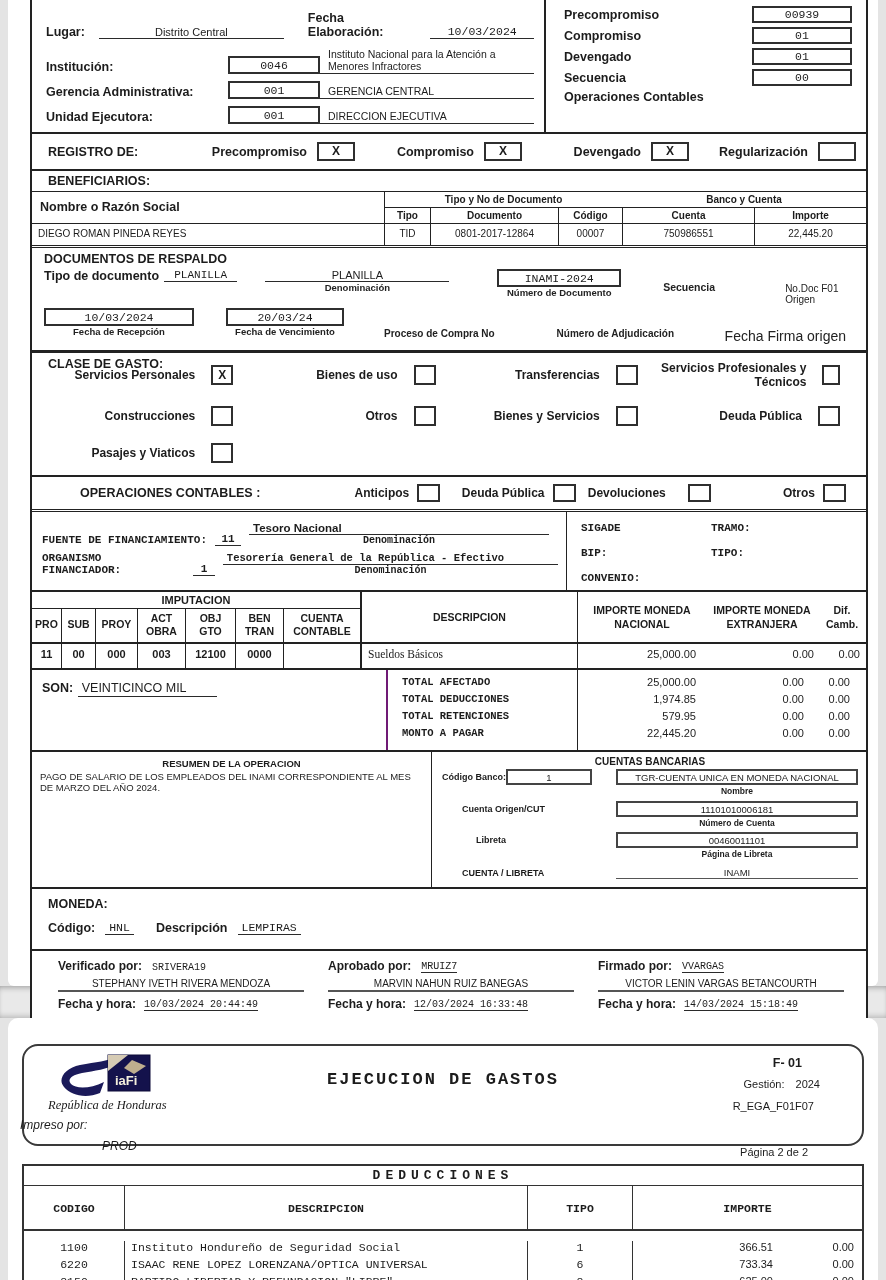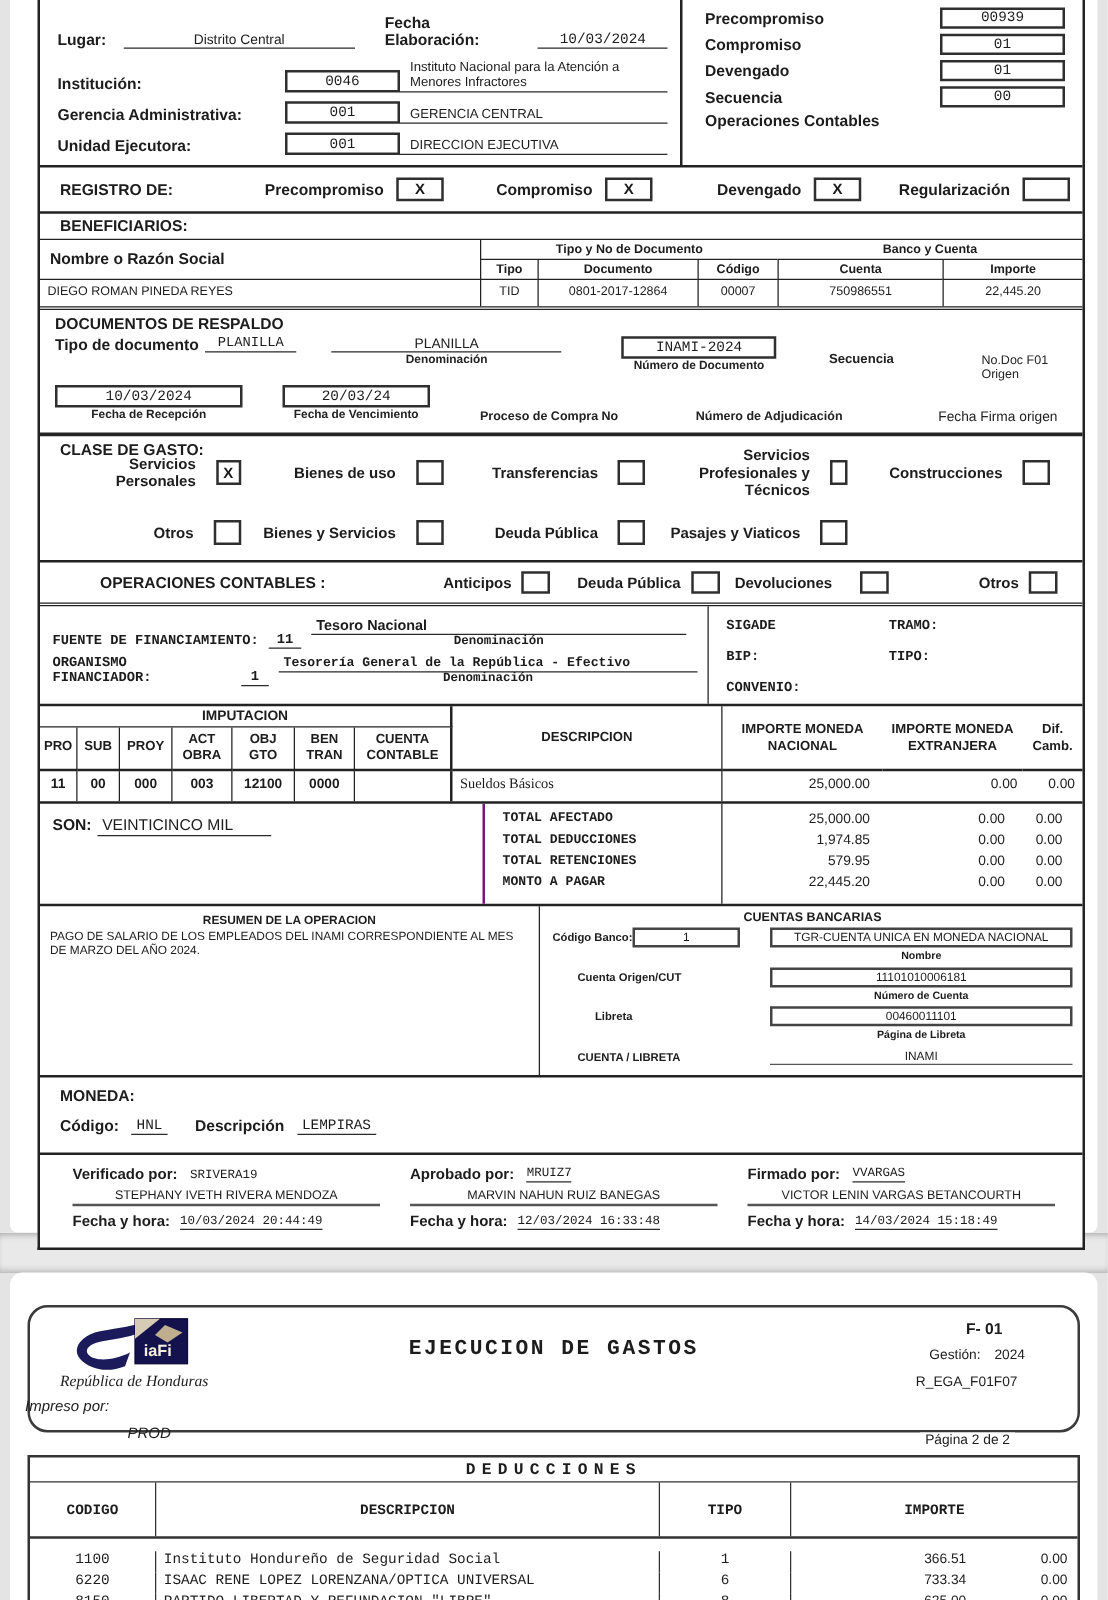"Fecha Firma origen" span.sub { font-size: 11px -> 14px }
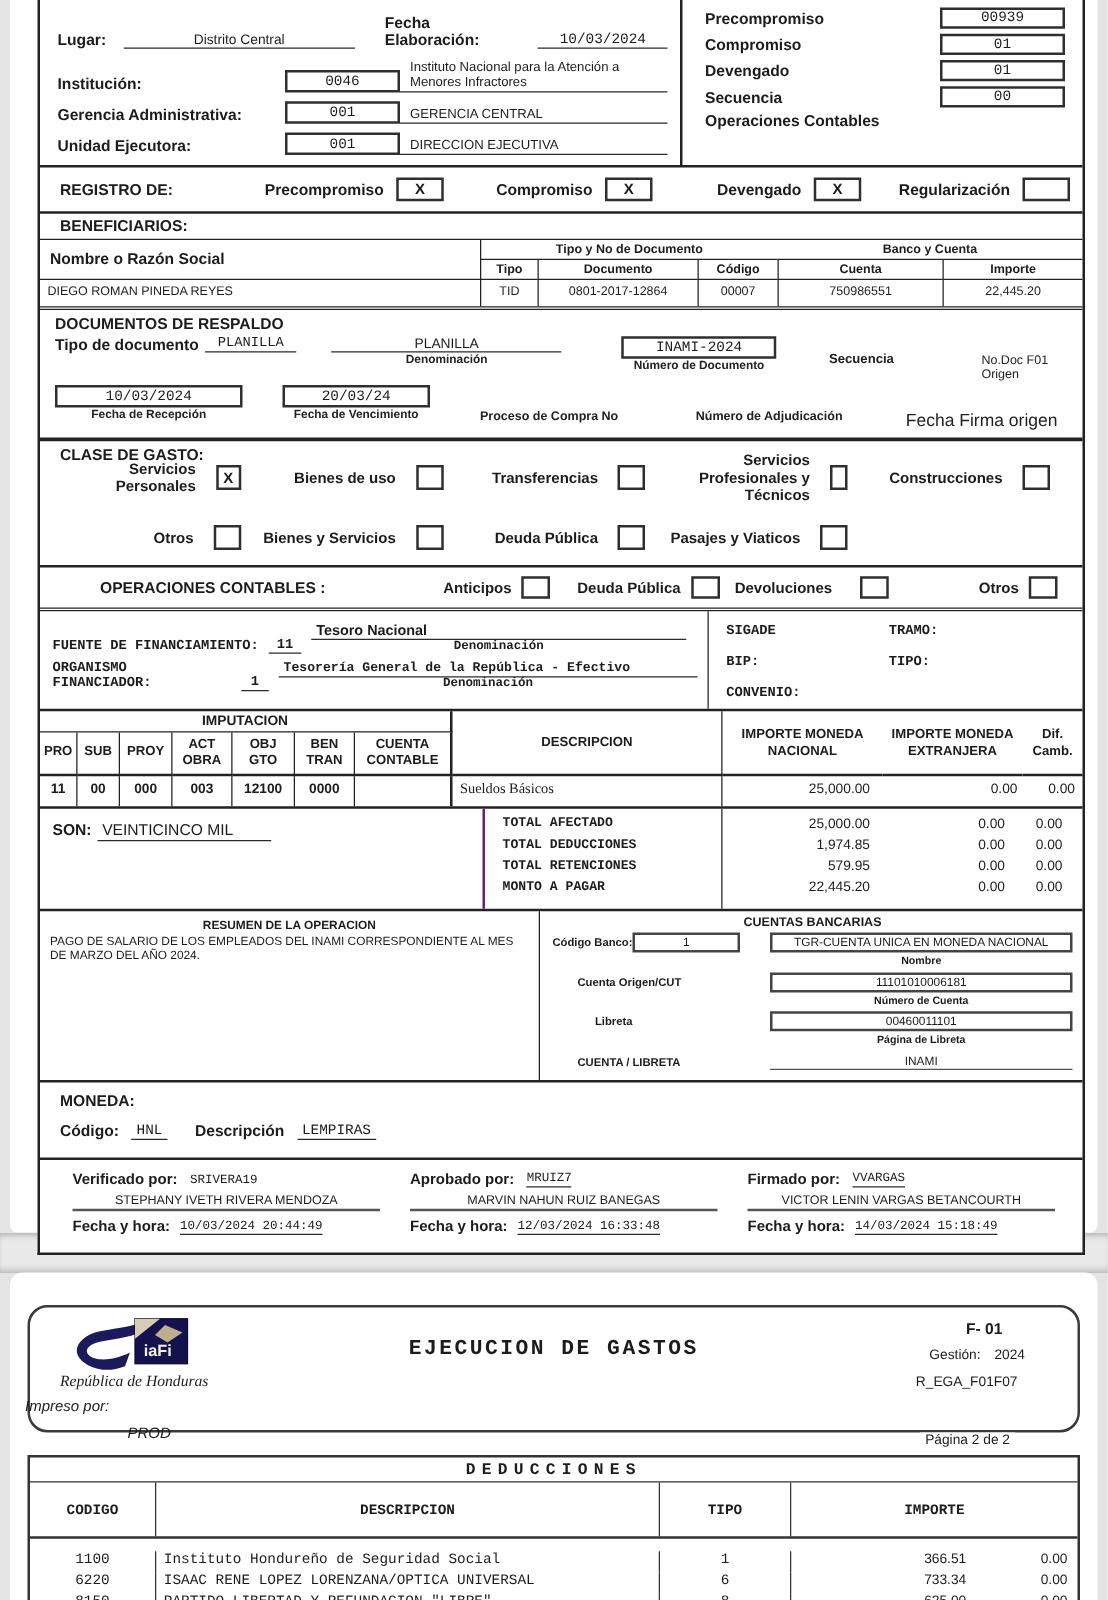"Servicios Personales" .clase-grid { grid-template-columns: 1fr 1fr 1fr 1fr 1fr -> 1fr 1fr 1fr 1fr }
